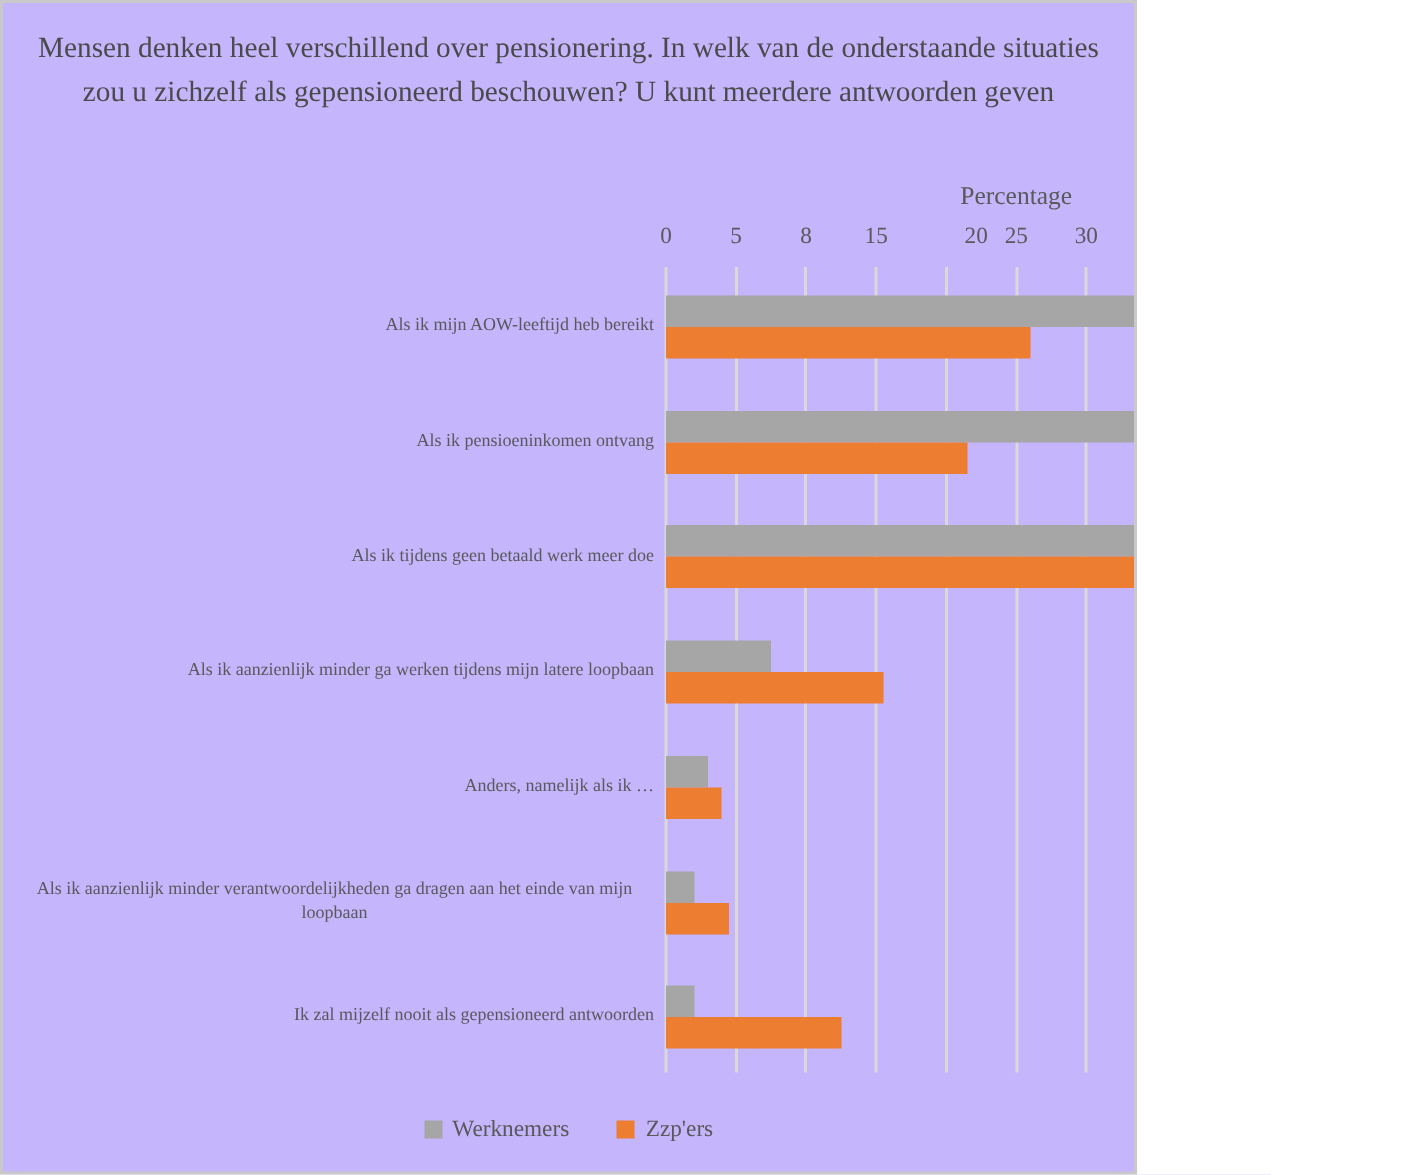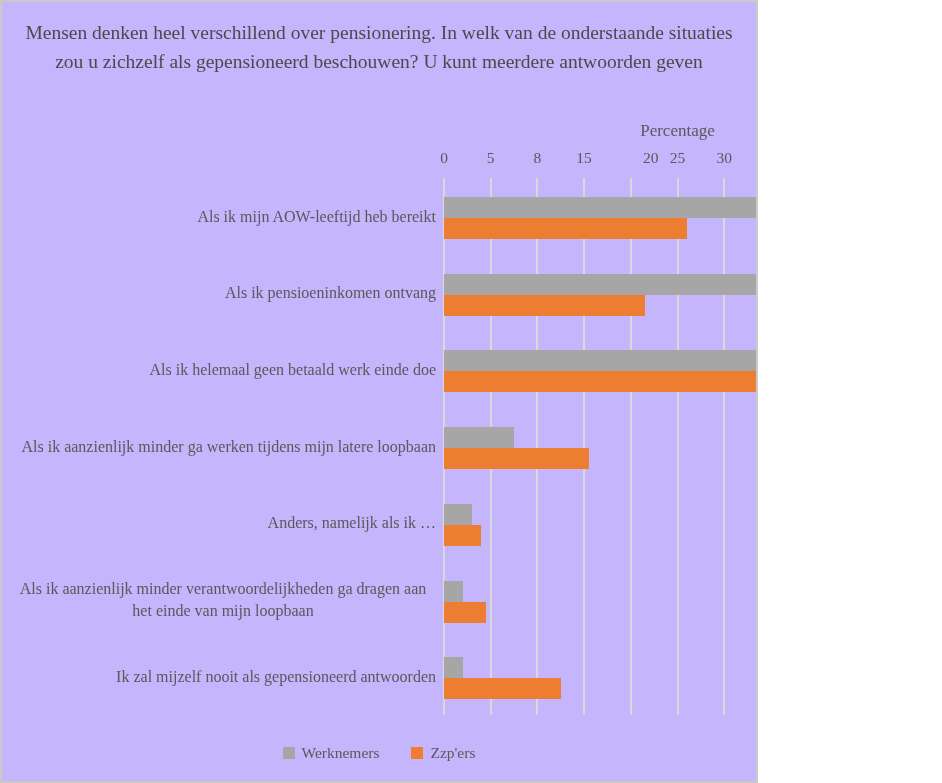"Als ik mijn AOW-leeftijd heb" .cat-label span { font-size: 16px -> 12px }
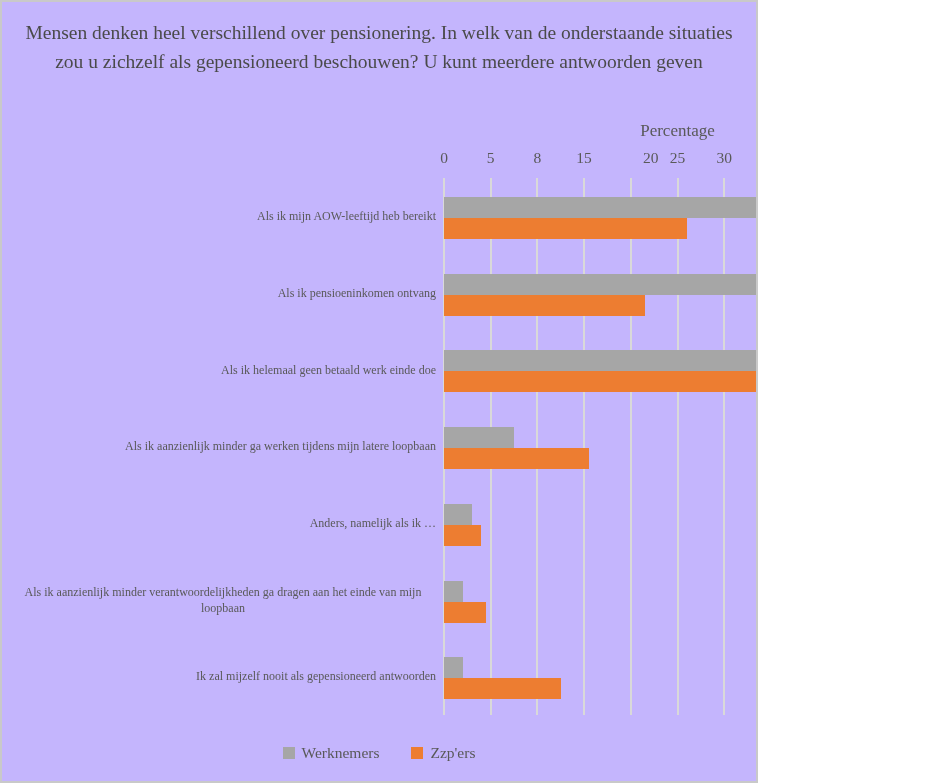"Als ik helemaal geen betaald" span { text: helemaal geen betaald werk einde -> tijdens geen betaald werk meer }
